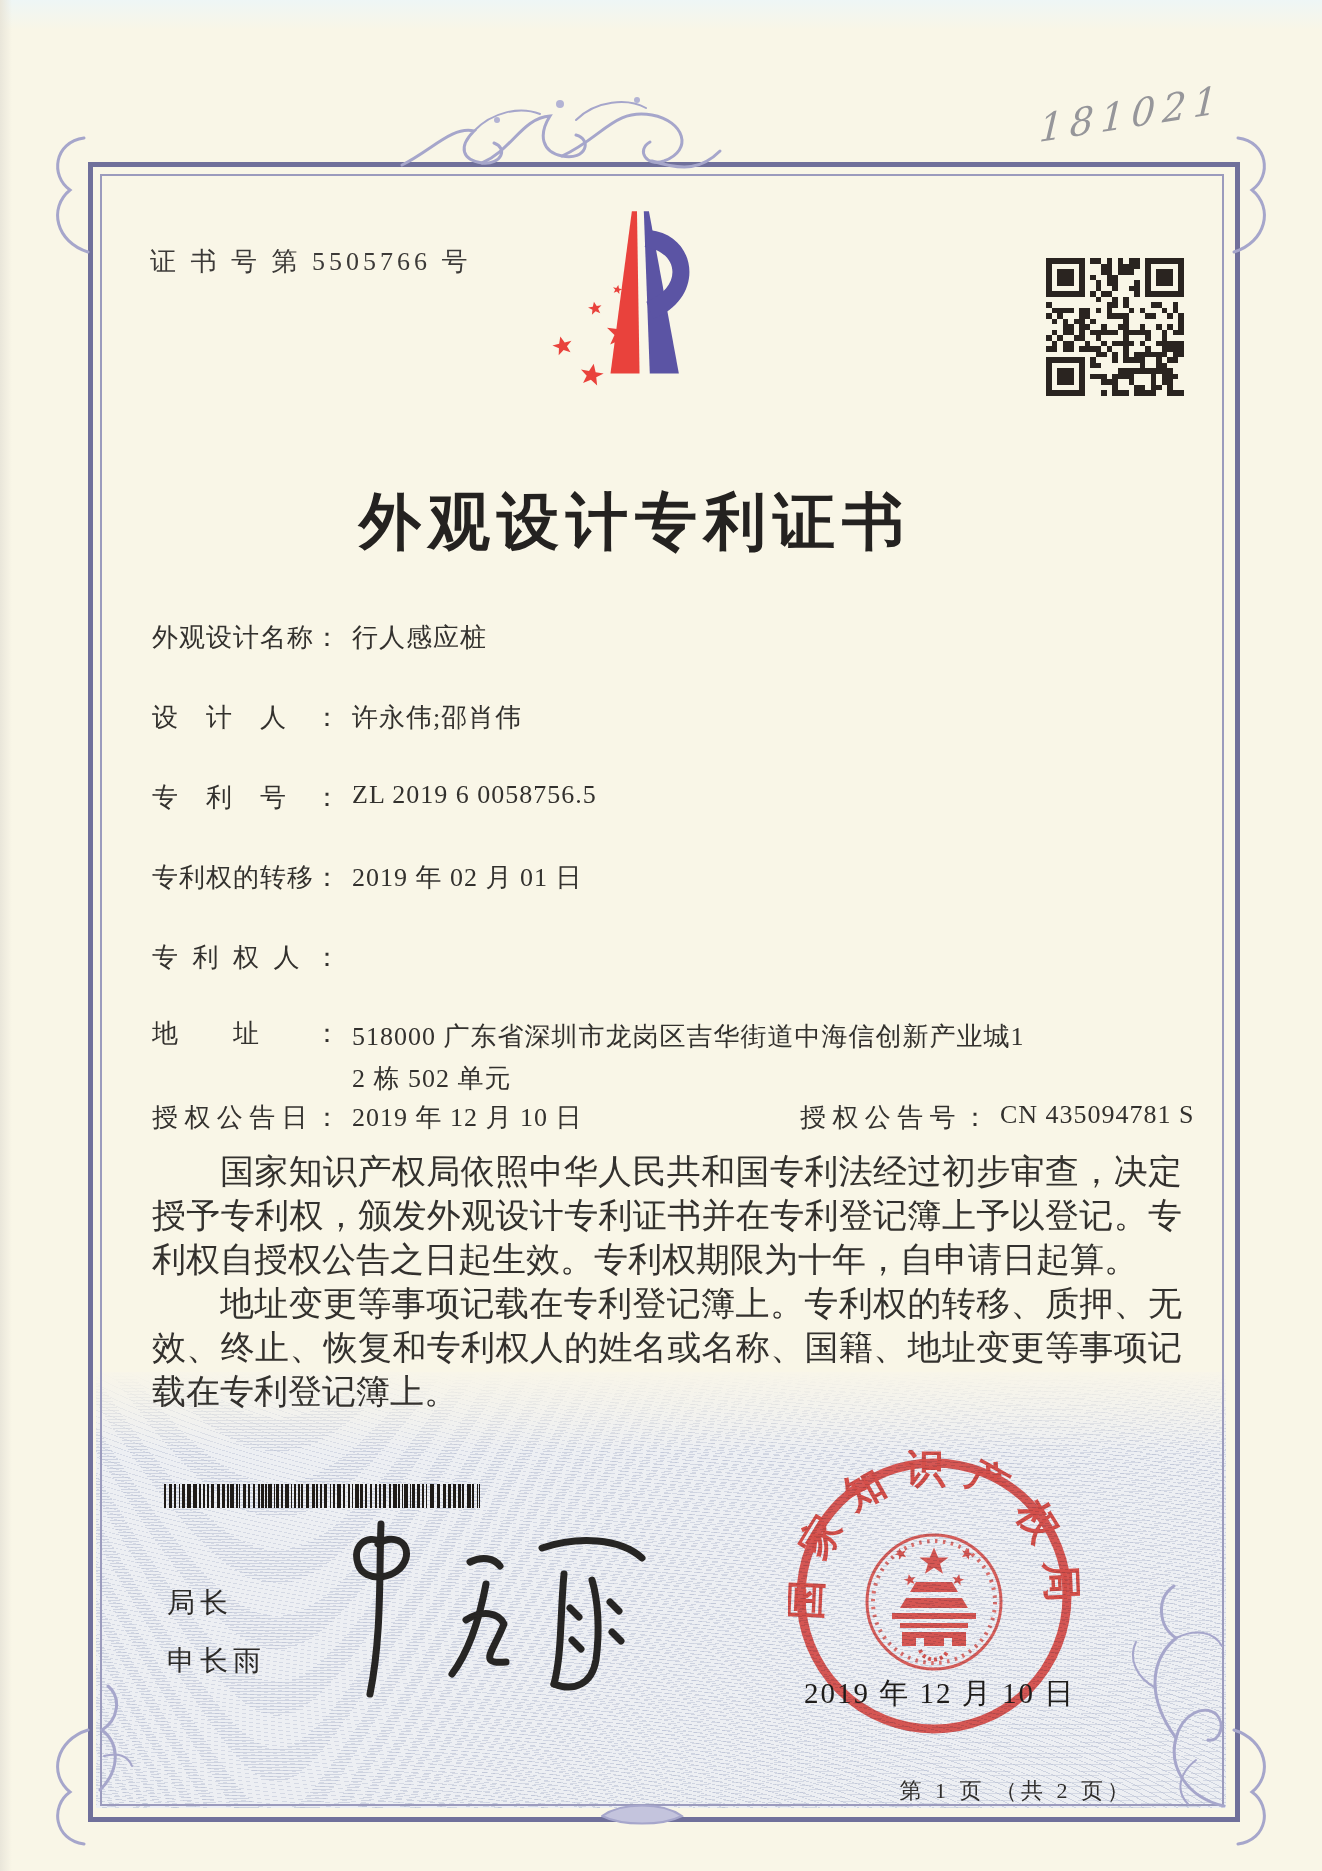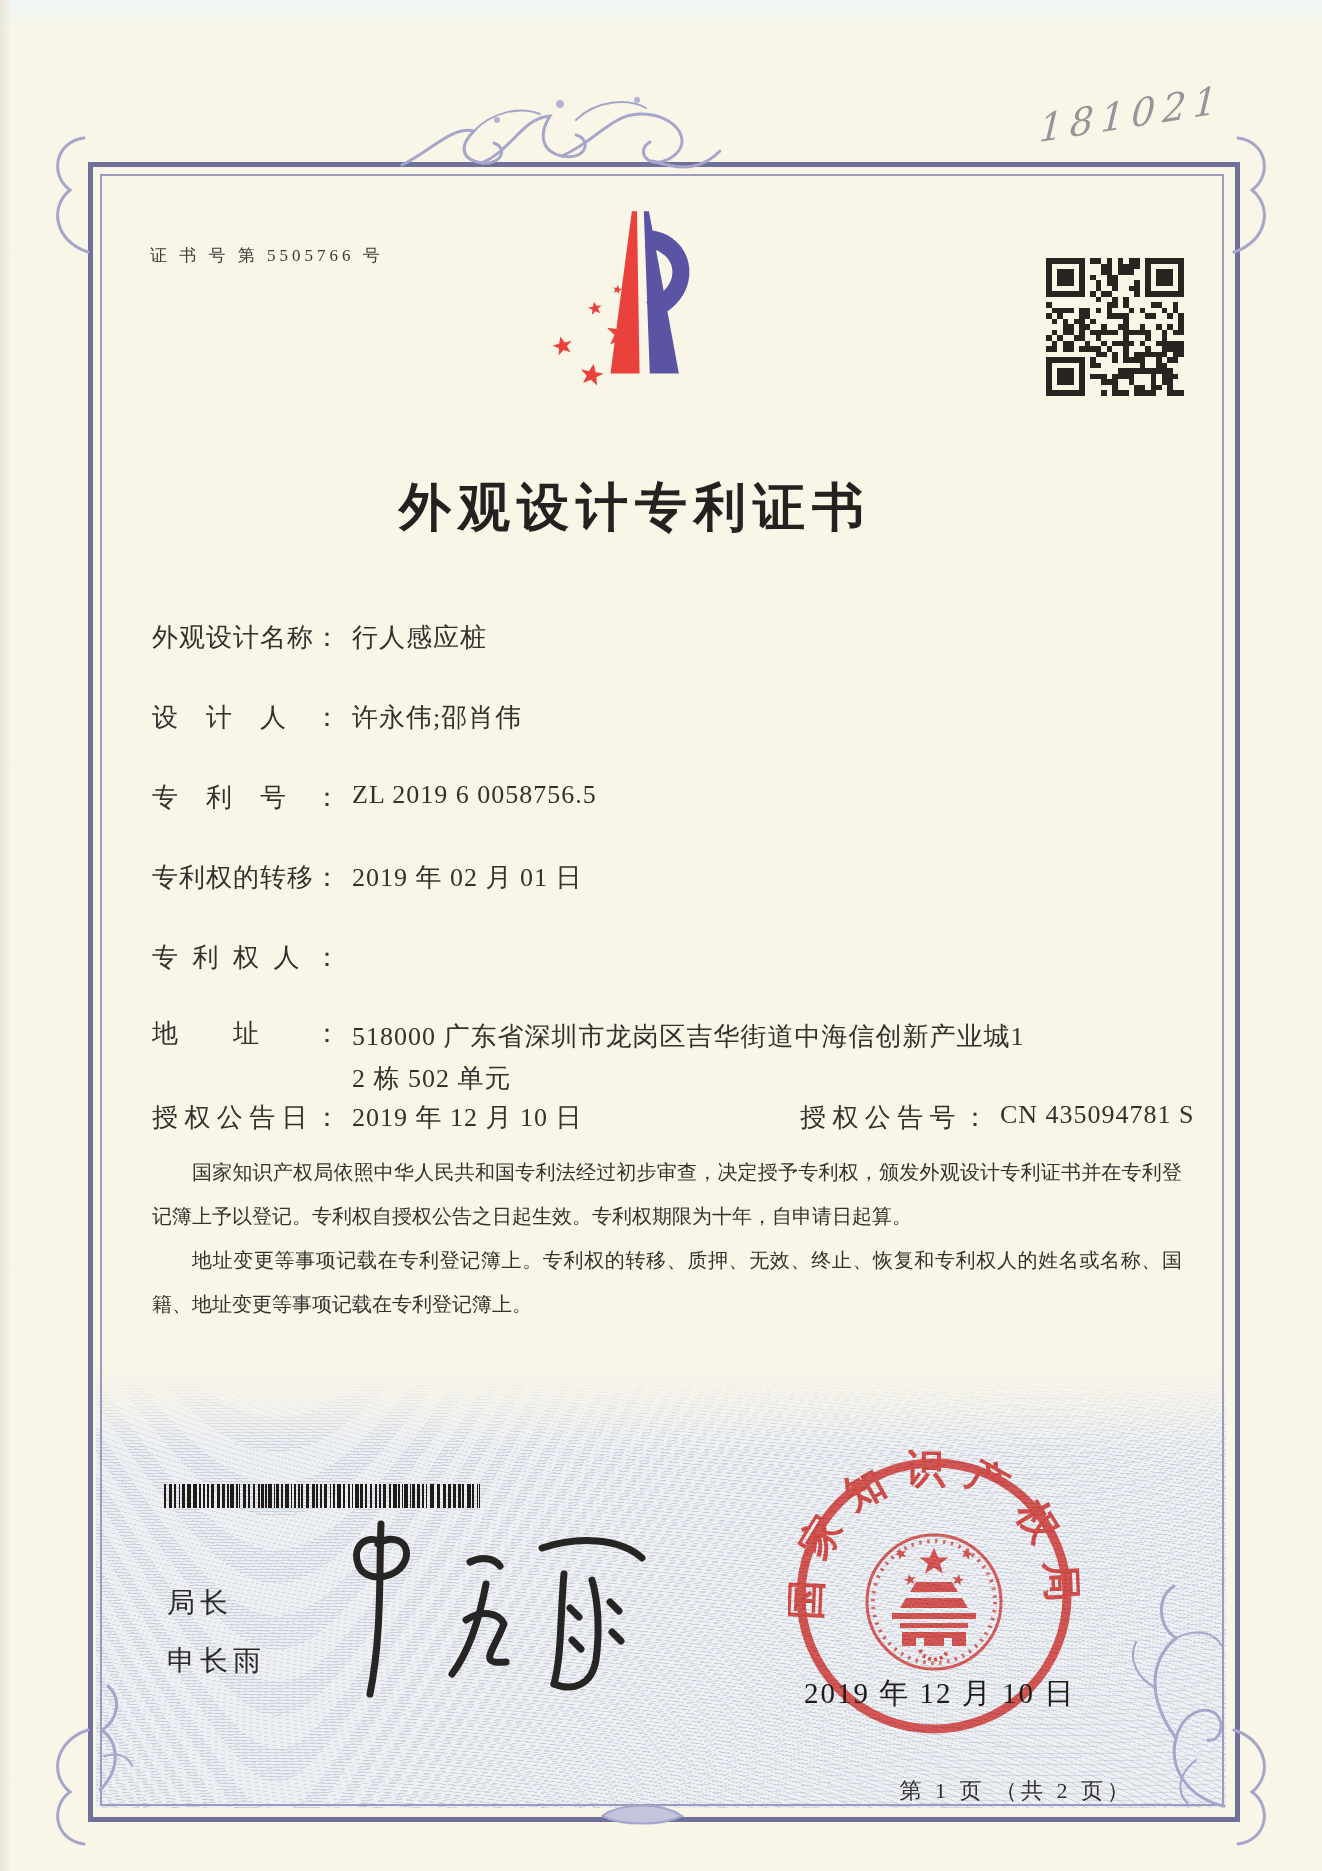"证 书 号 第 5505766" .certno { font-size: 17px -> 26px }
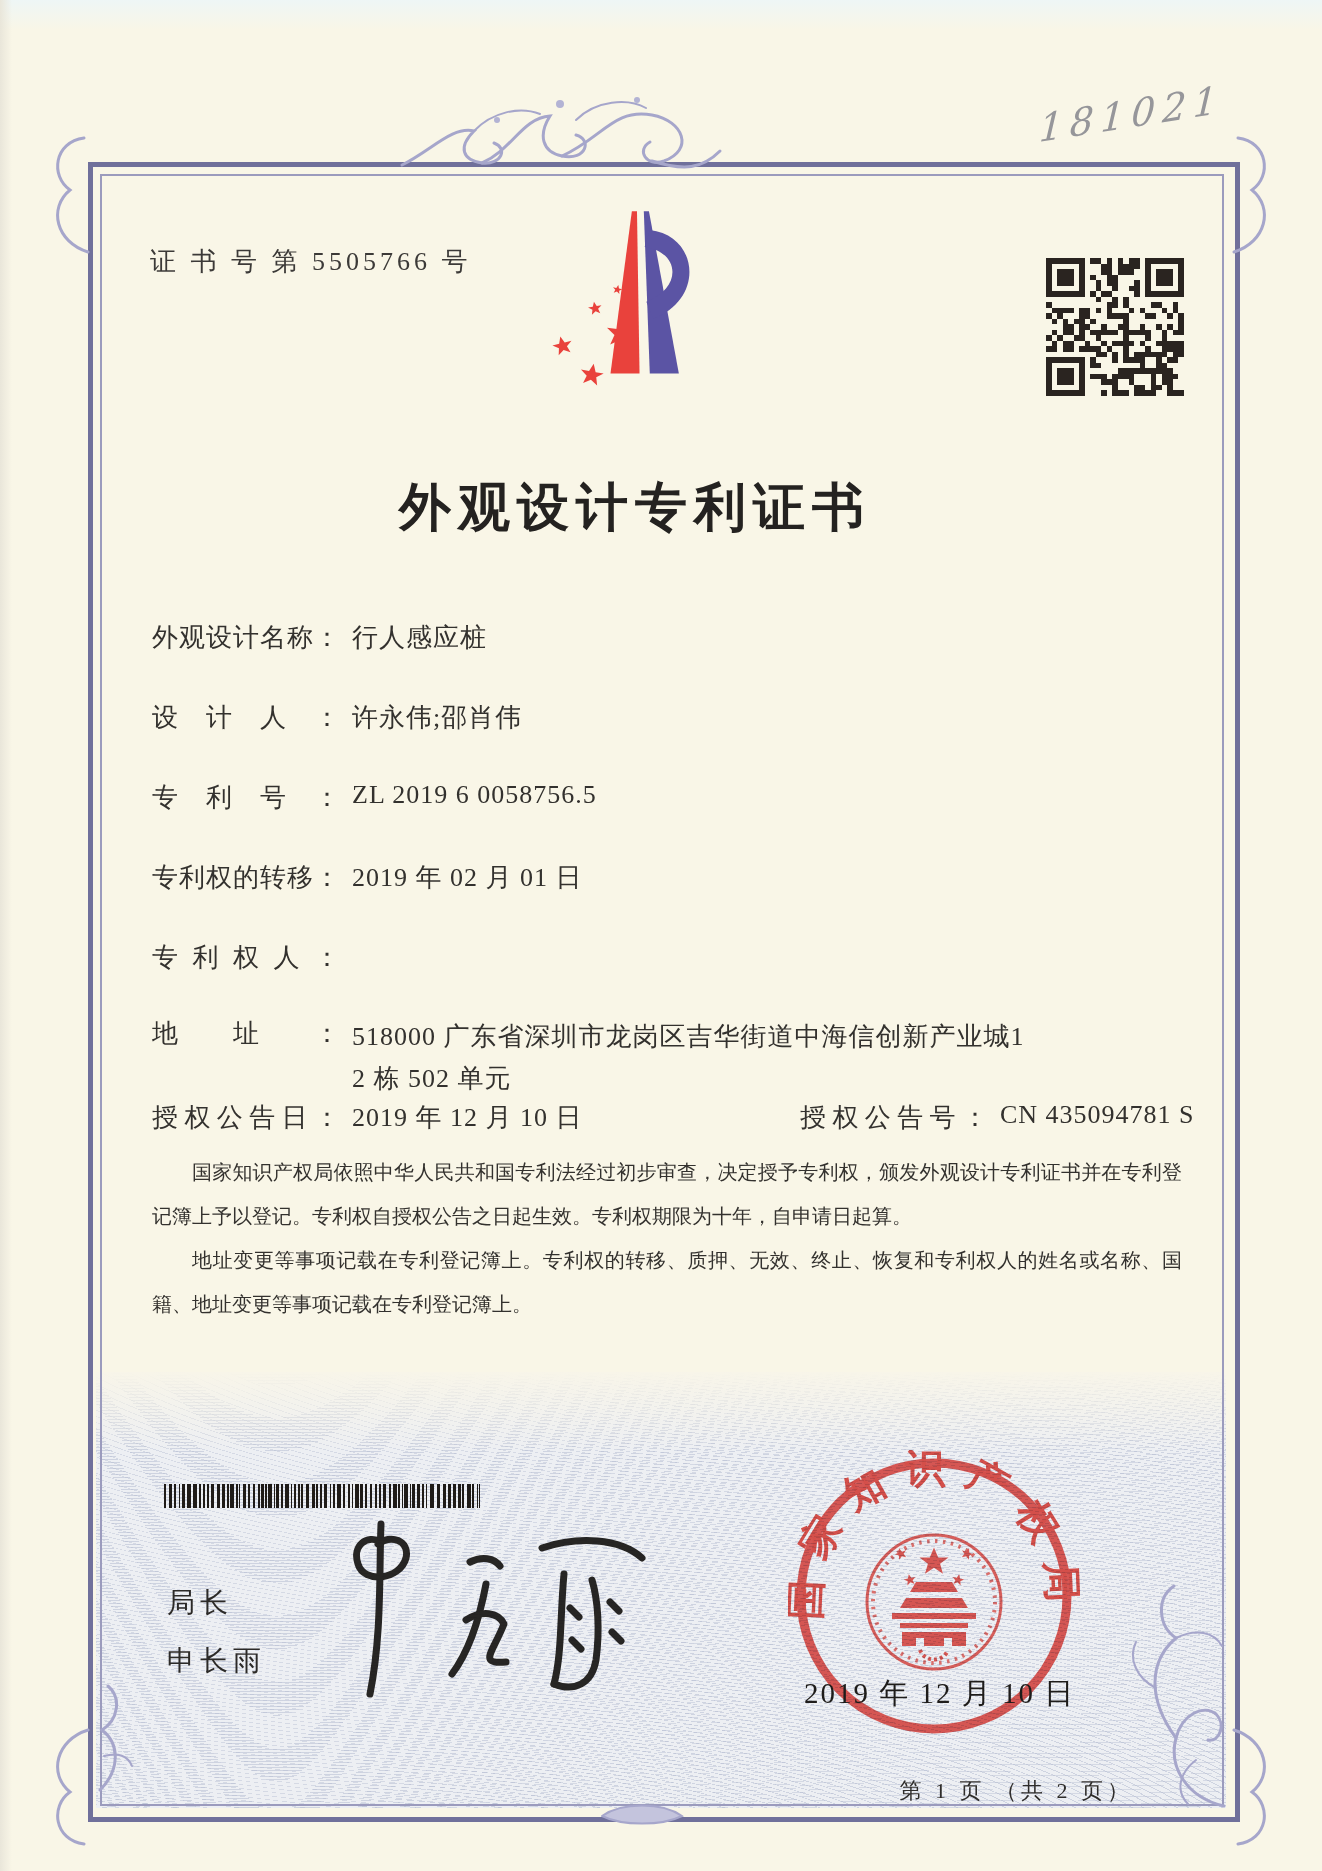"外观设计专利证书" .title { font-size: 52px -> 62px }
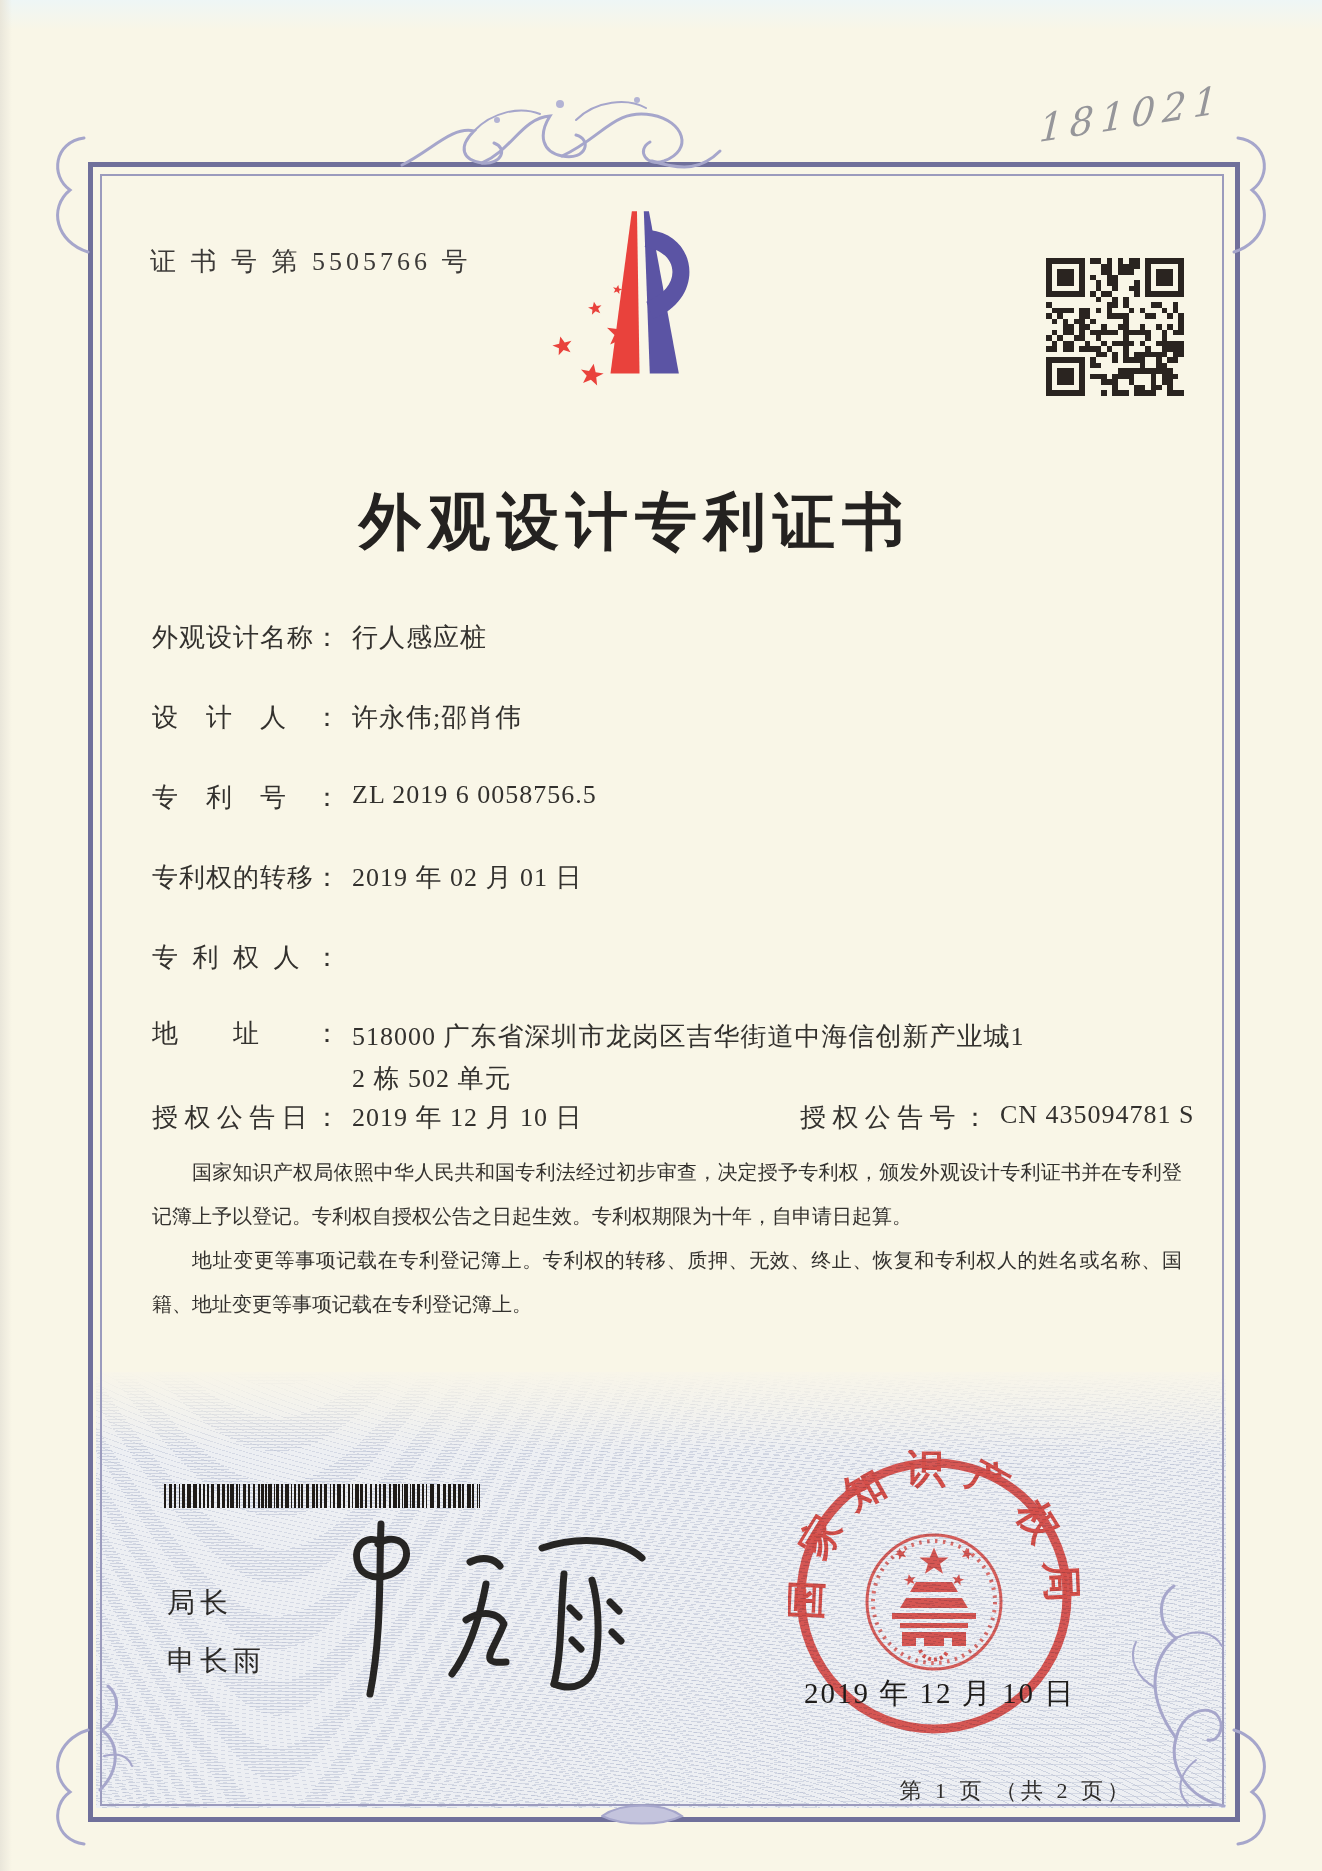"国家知识产权局依照中华人民共和国专利法经过初步审查，决定授予专利权，颁发外观设计" .bodytext { font-size: 20px -> 34px }
